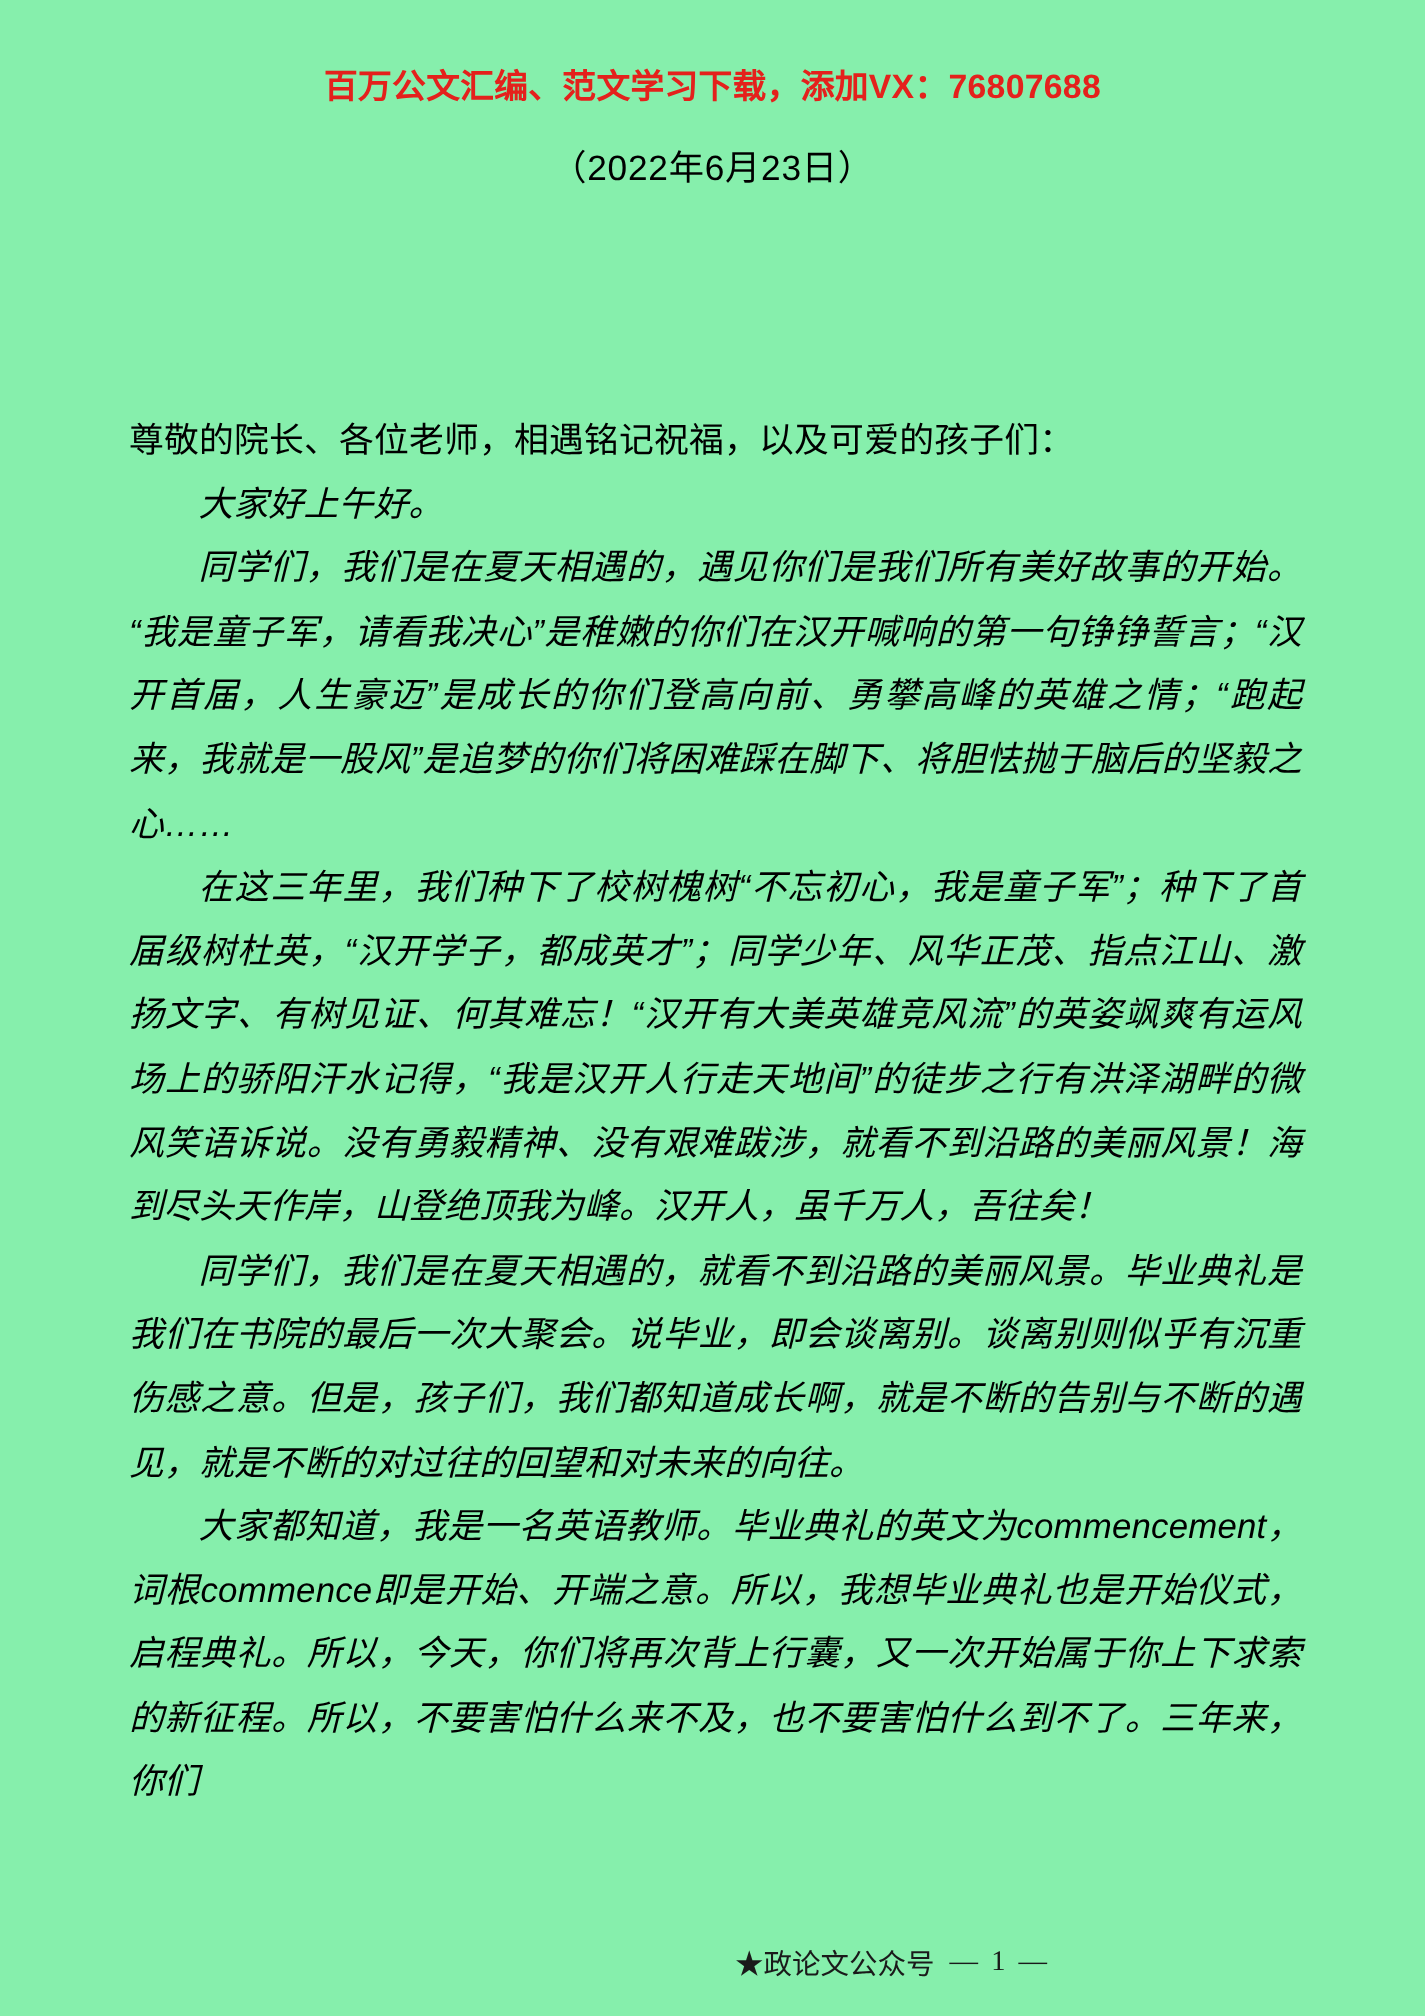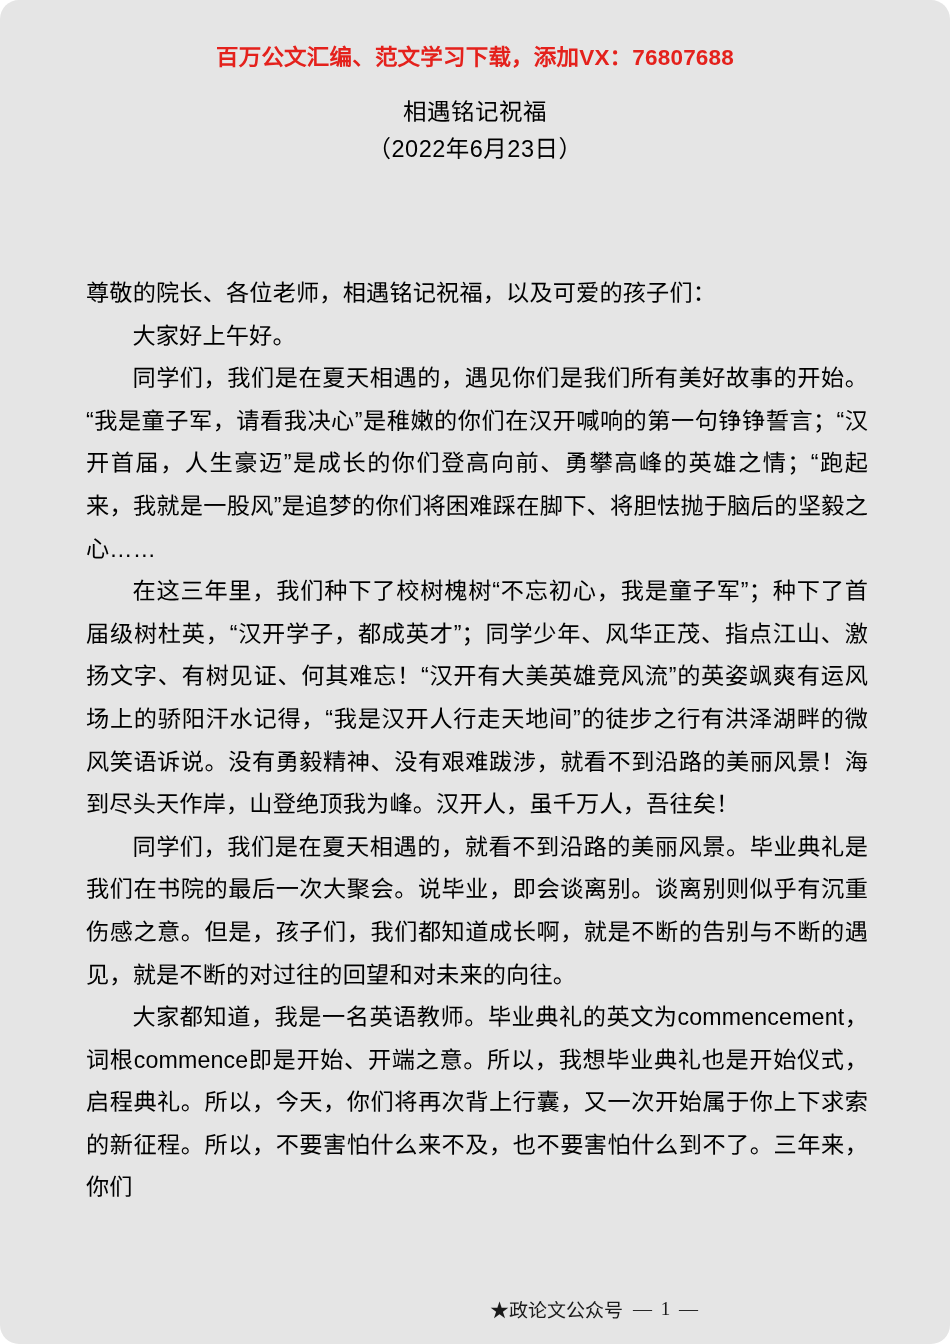"百万公文汇编、范文学习下载，添加VX：76807688" .page { background: #e5e5e5 -> #86efac; border-radius: 19px -> none }
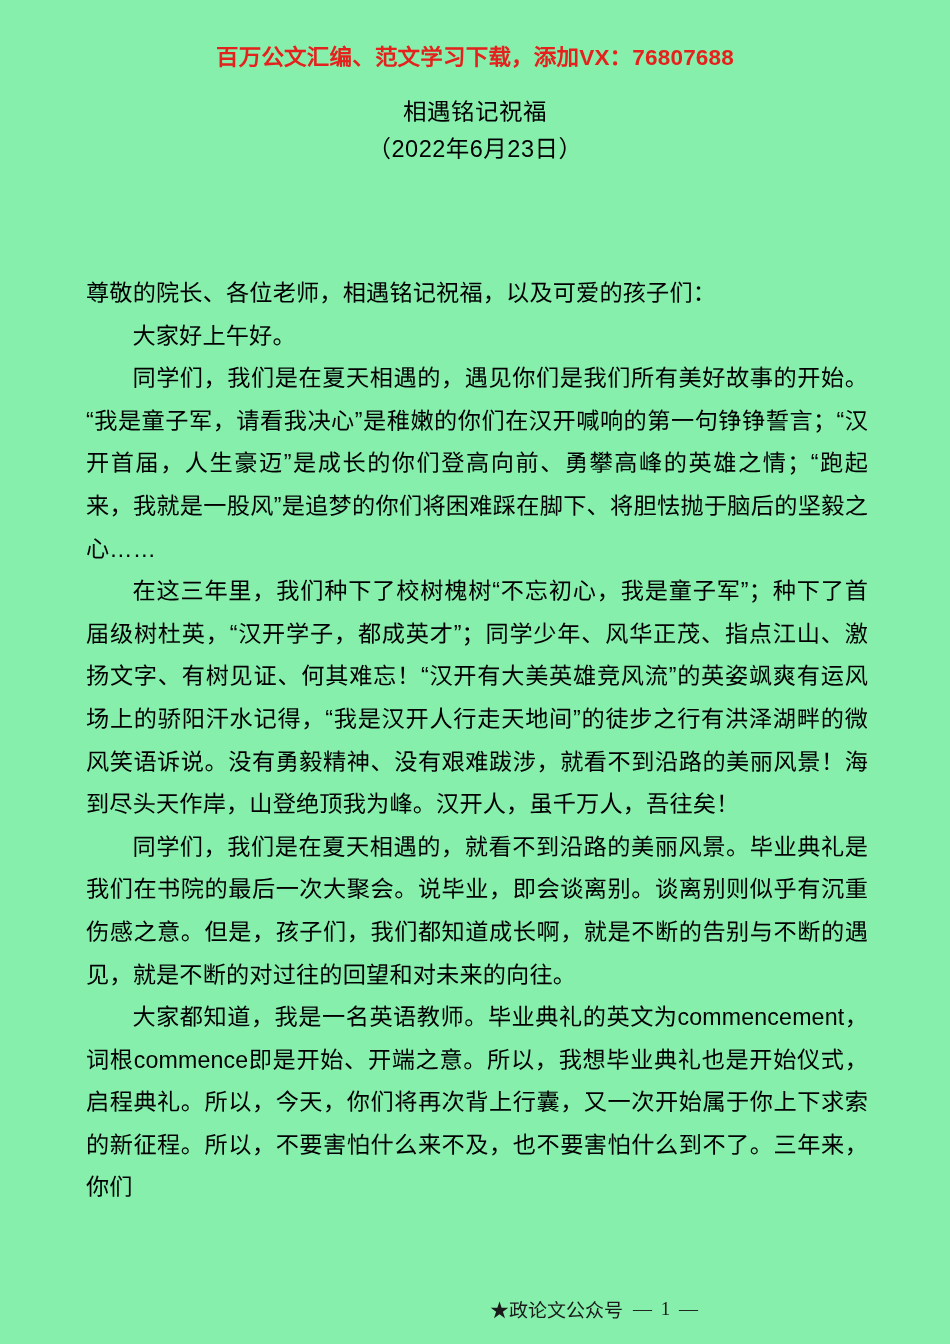"相遇铭记祝福" div.title-line { html: <div>相遇铭记祝福</div> -> none }
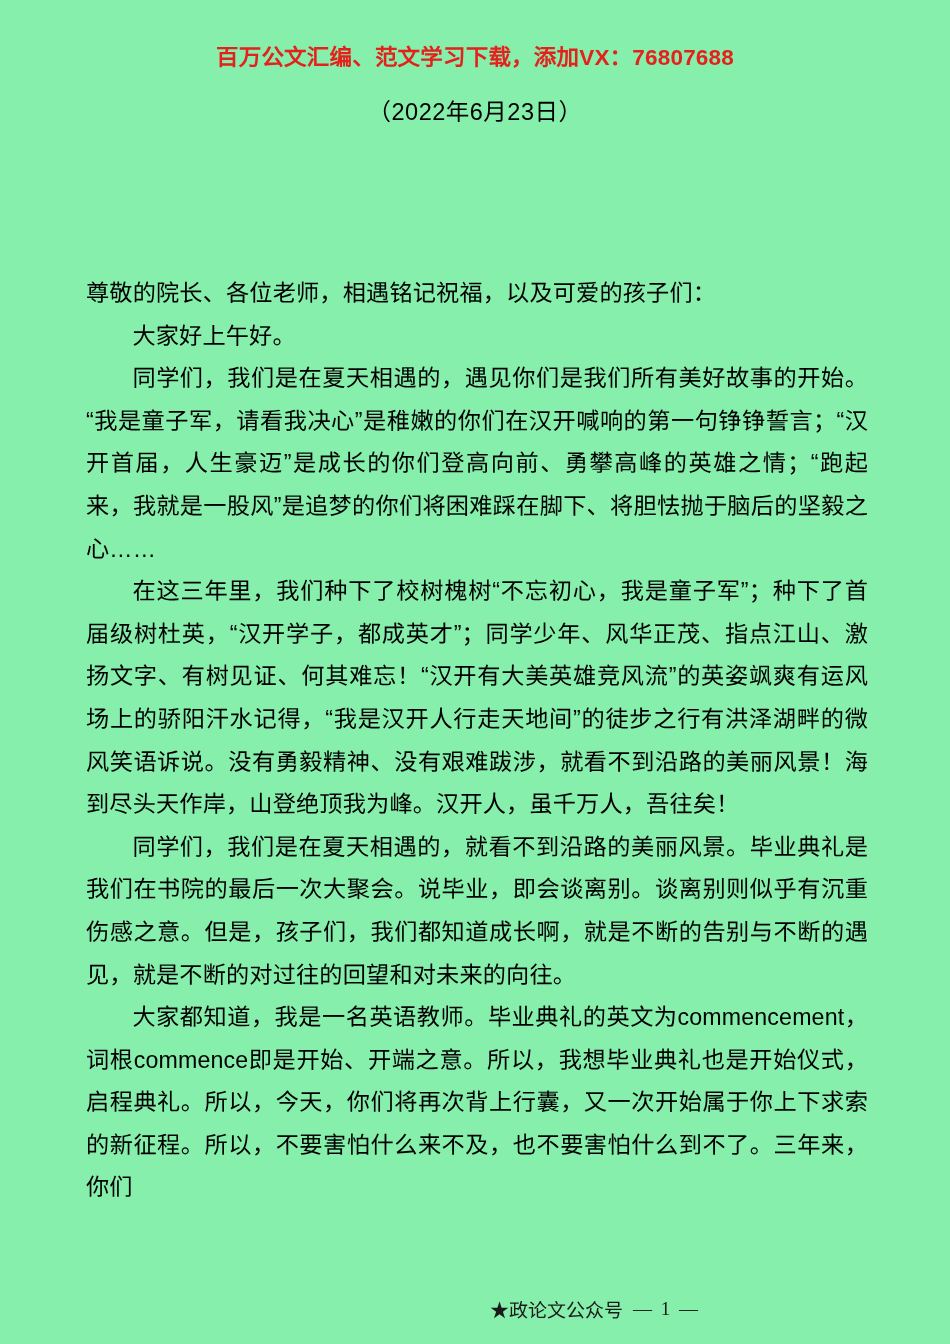"大家好上午好。" .para.indent { font-style: none -> italic }
